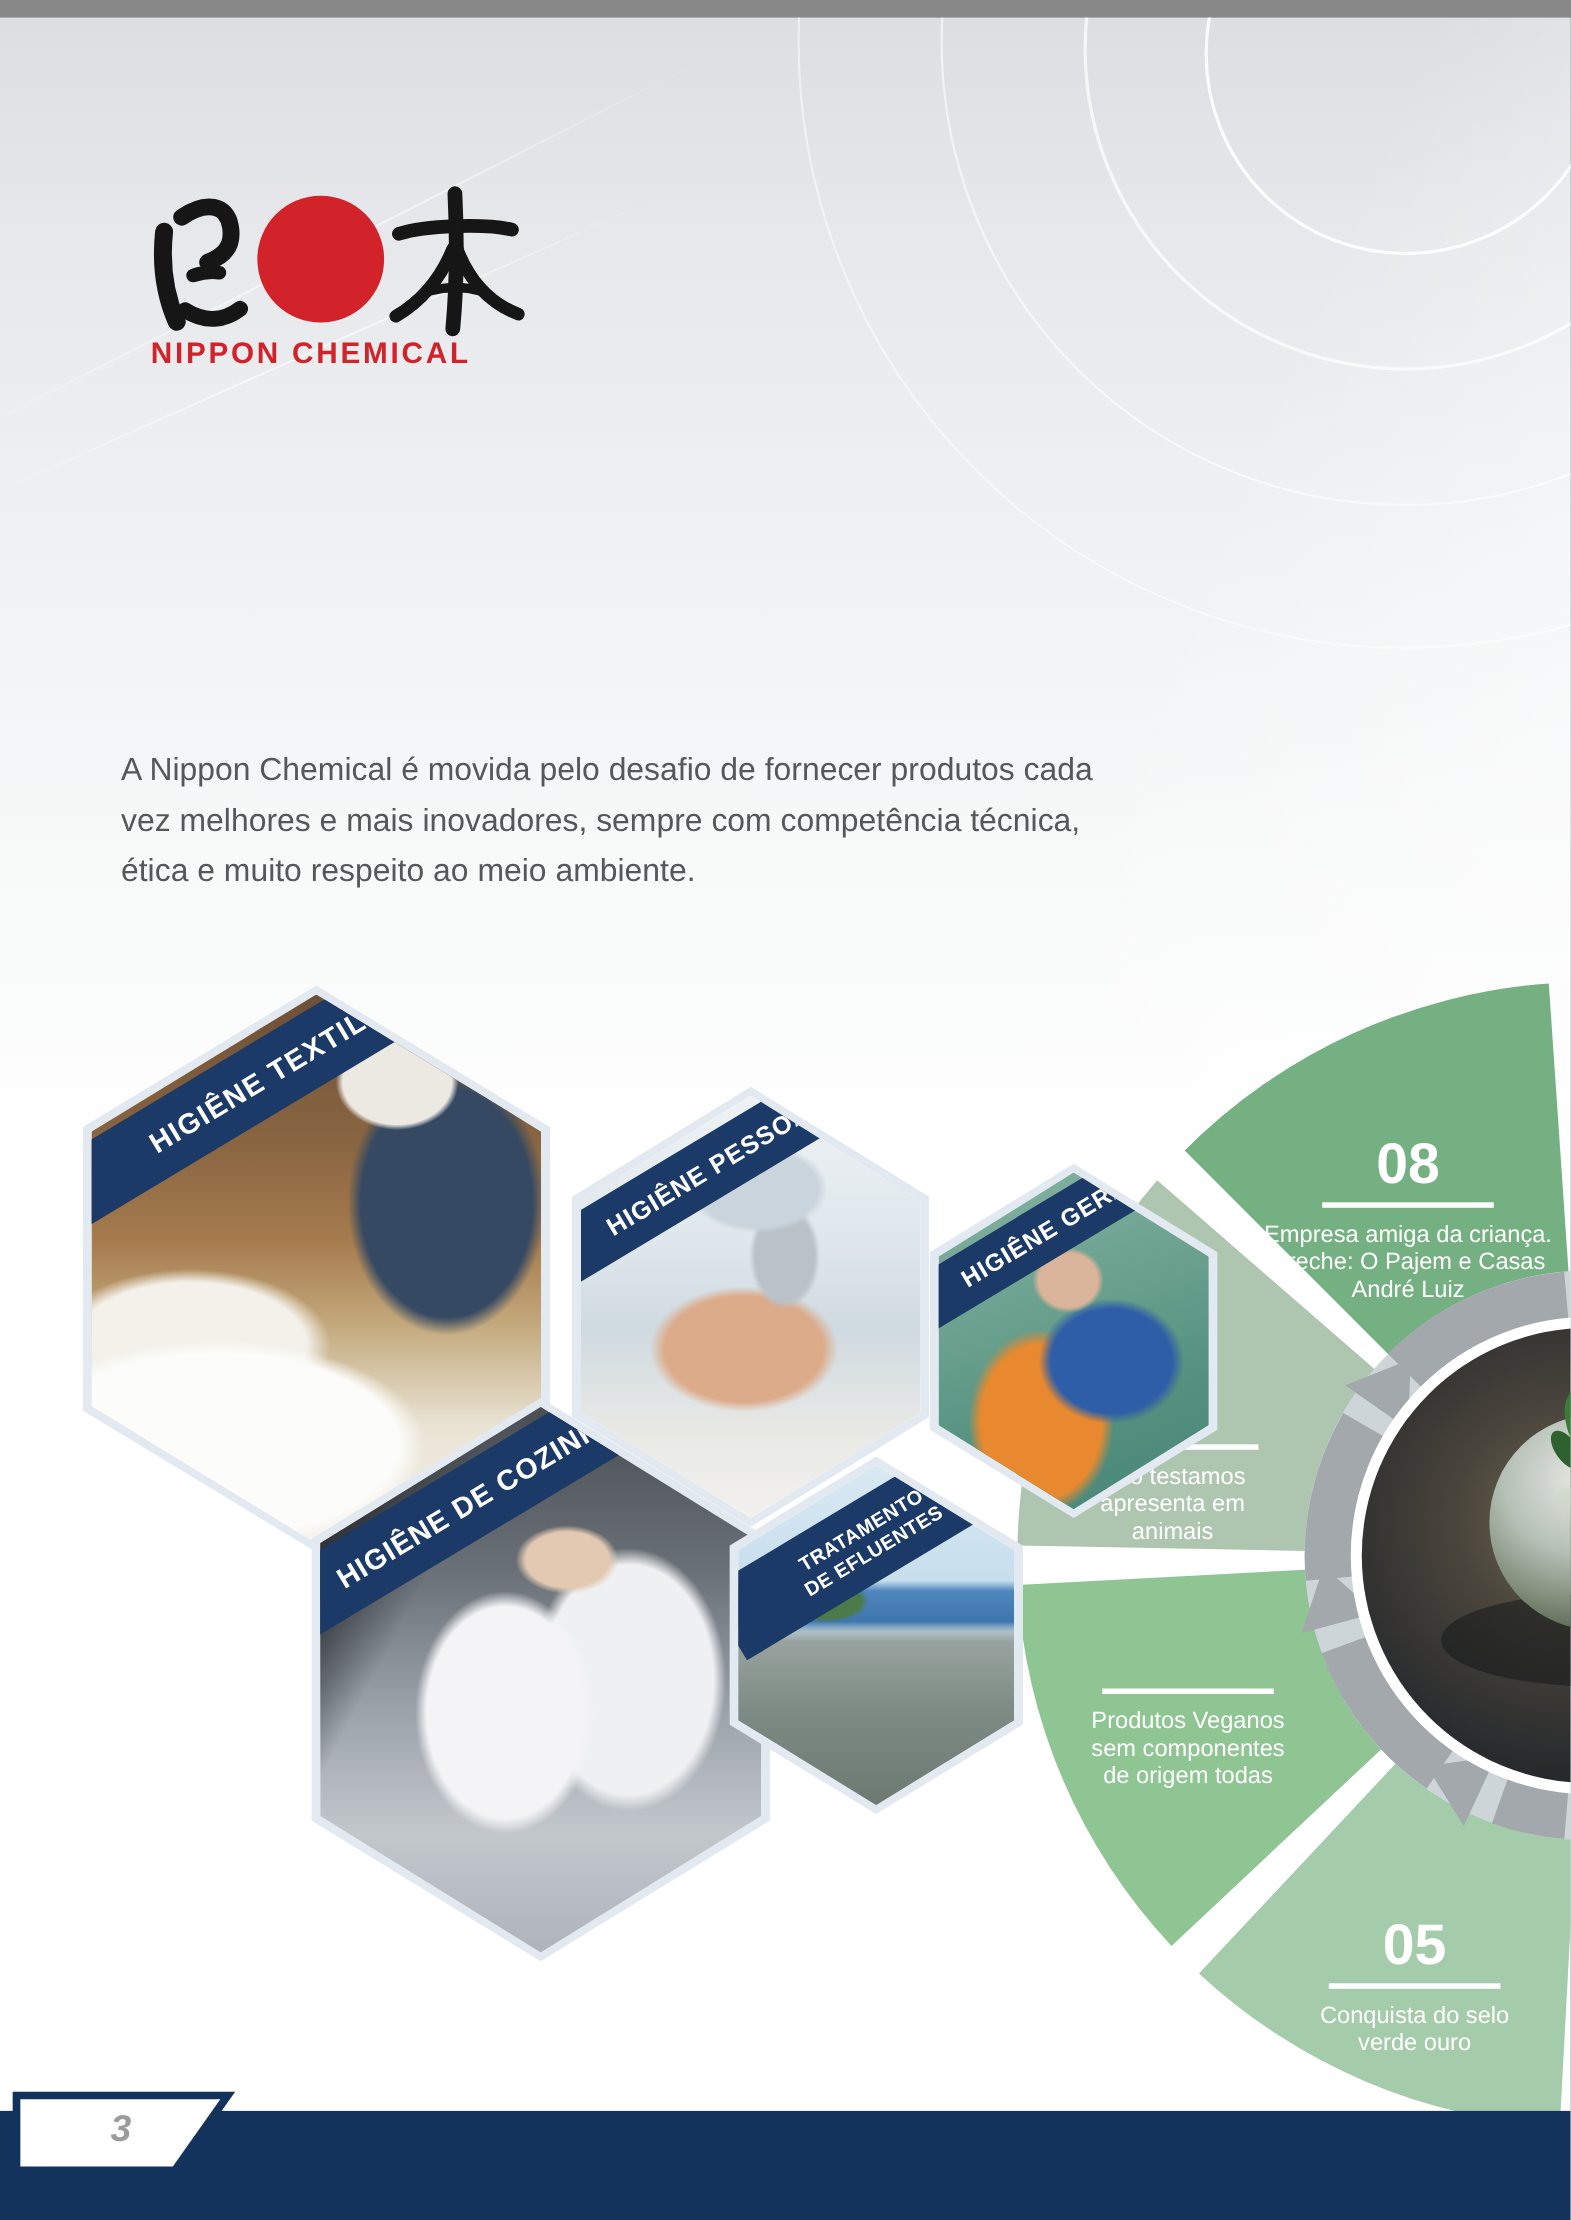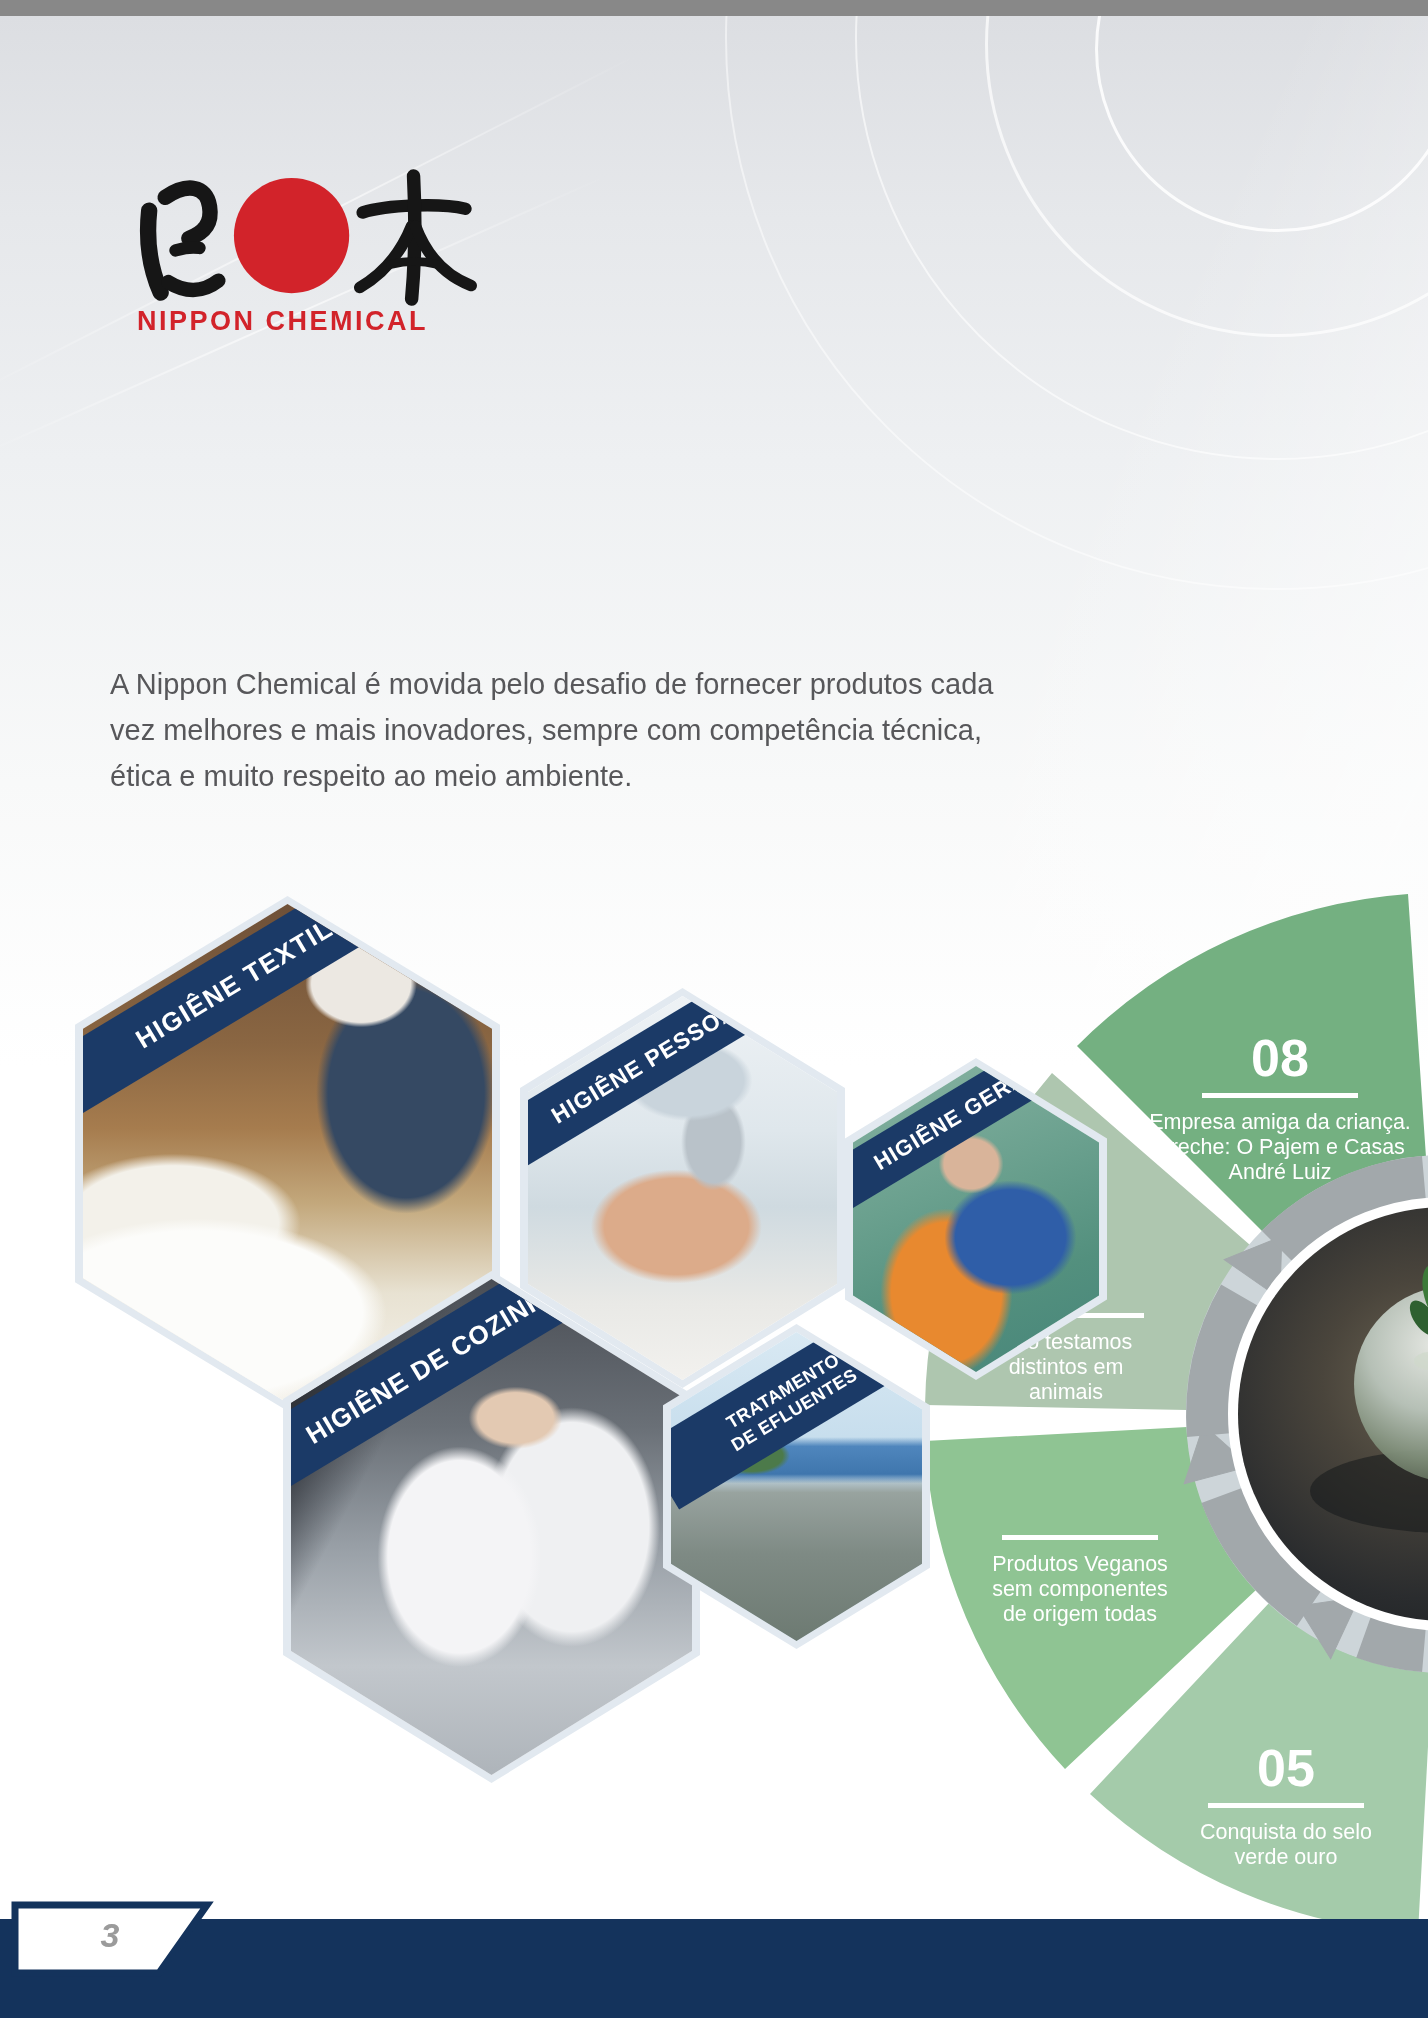"A Nippon Chemical é movida" #p2 { top: 616px -> 632px }
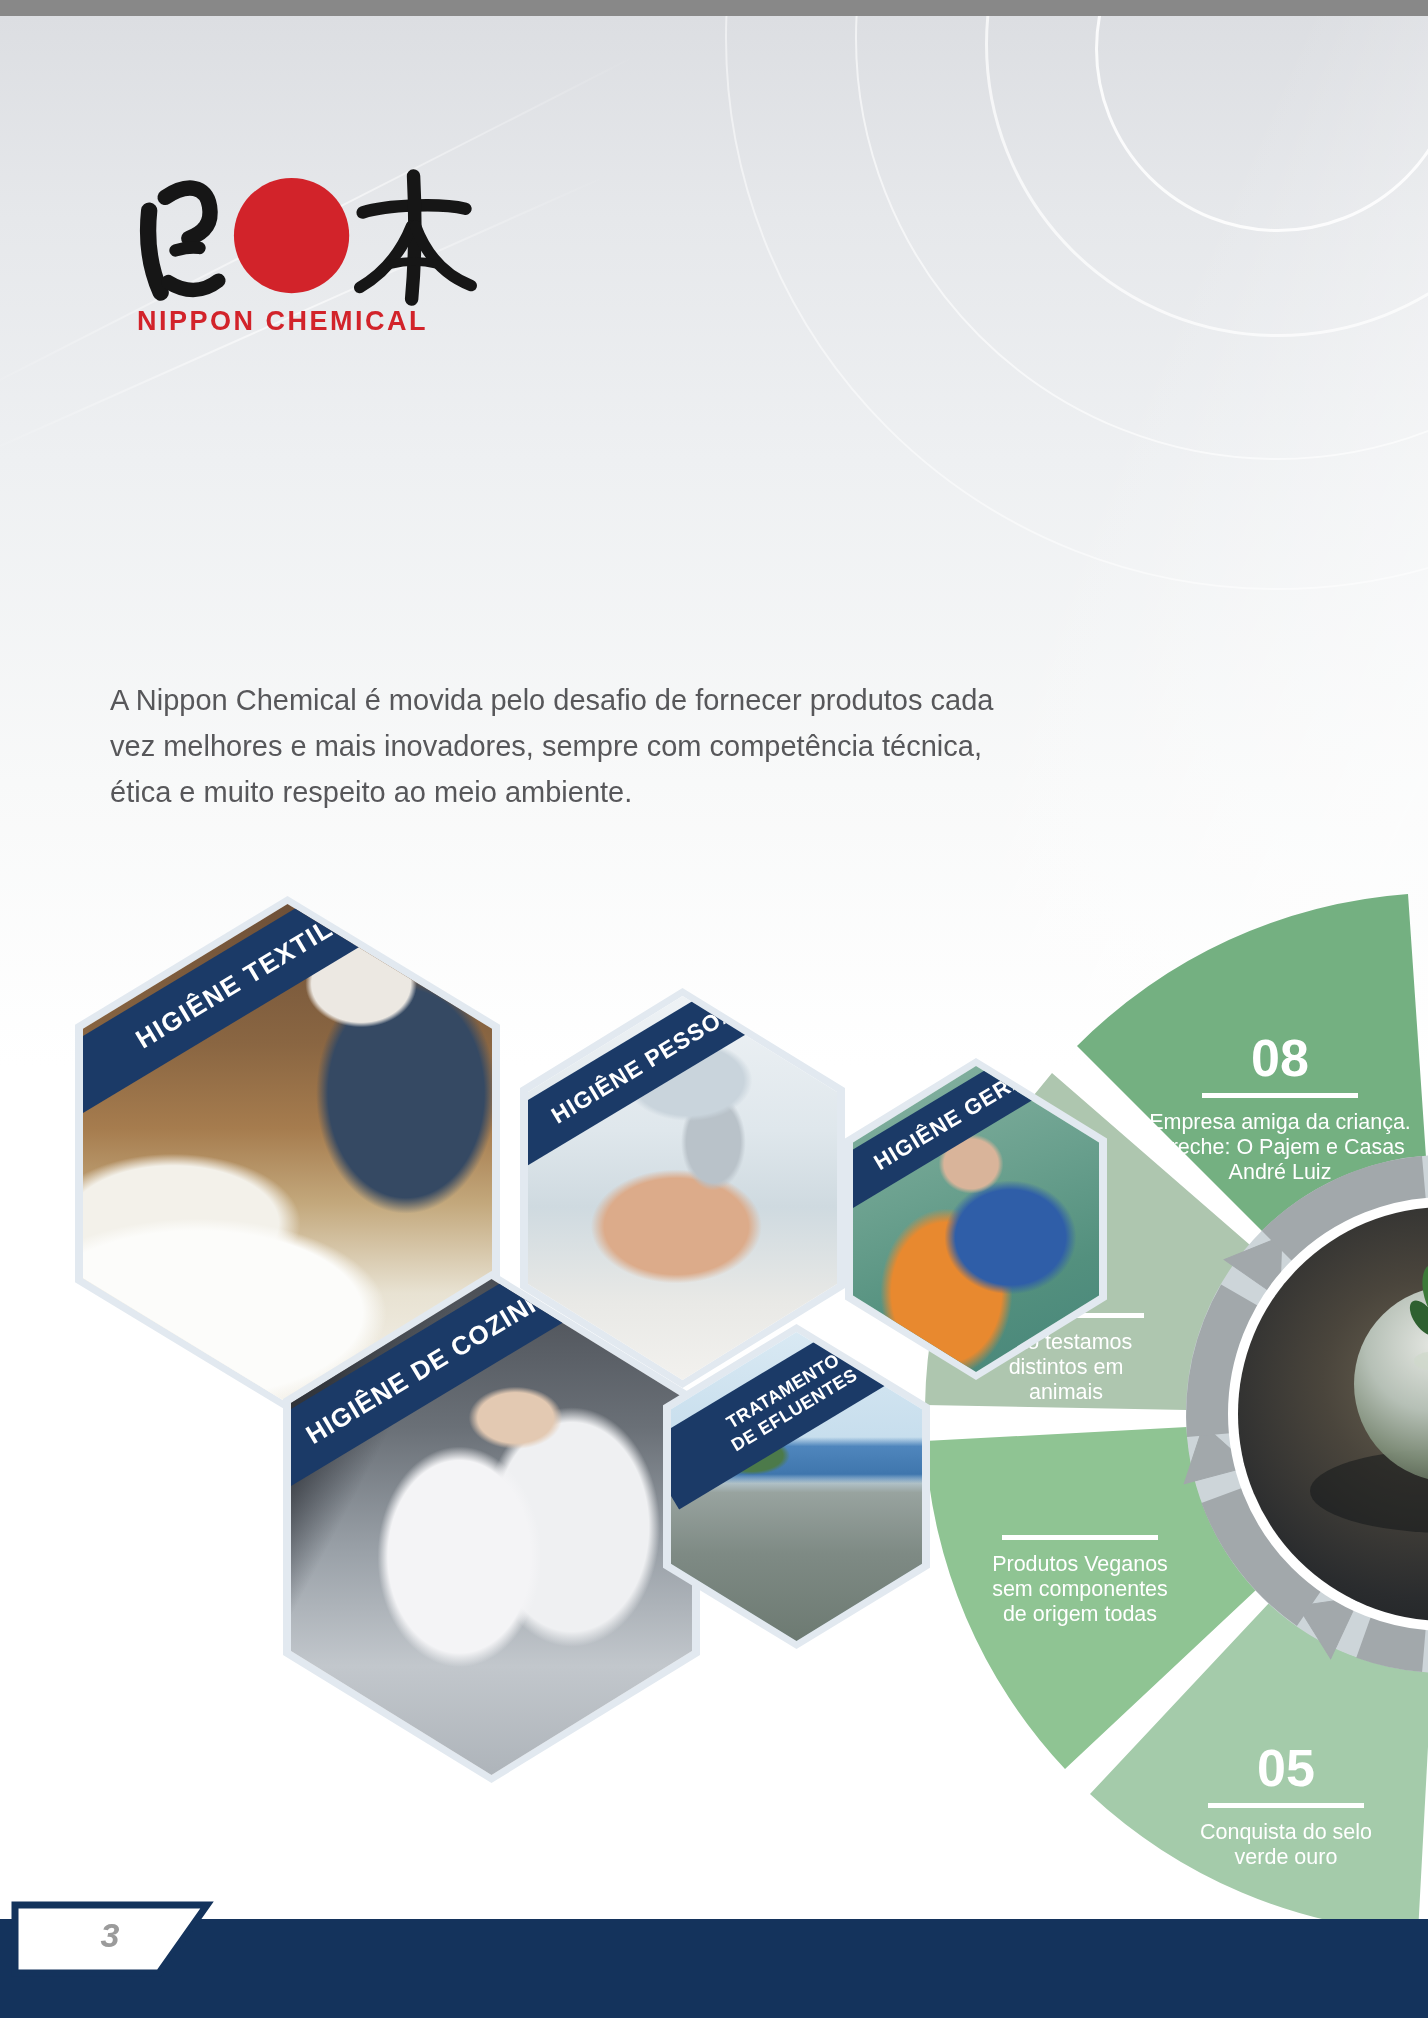"distintos em" div.seg-line { text: distintos -> apresenta }
